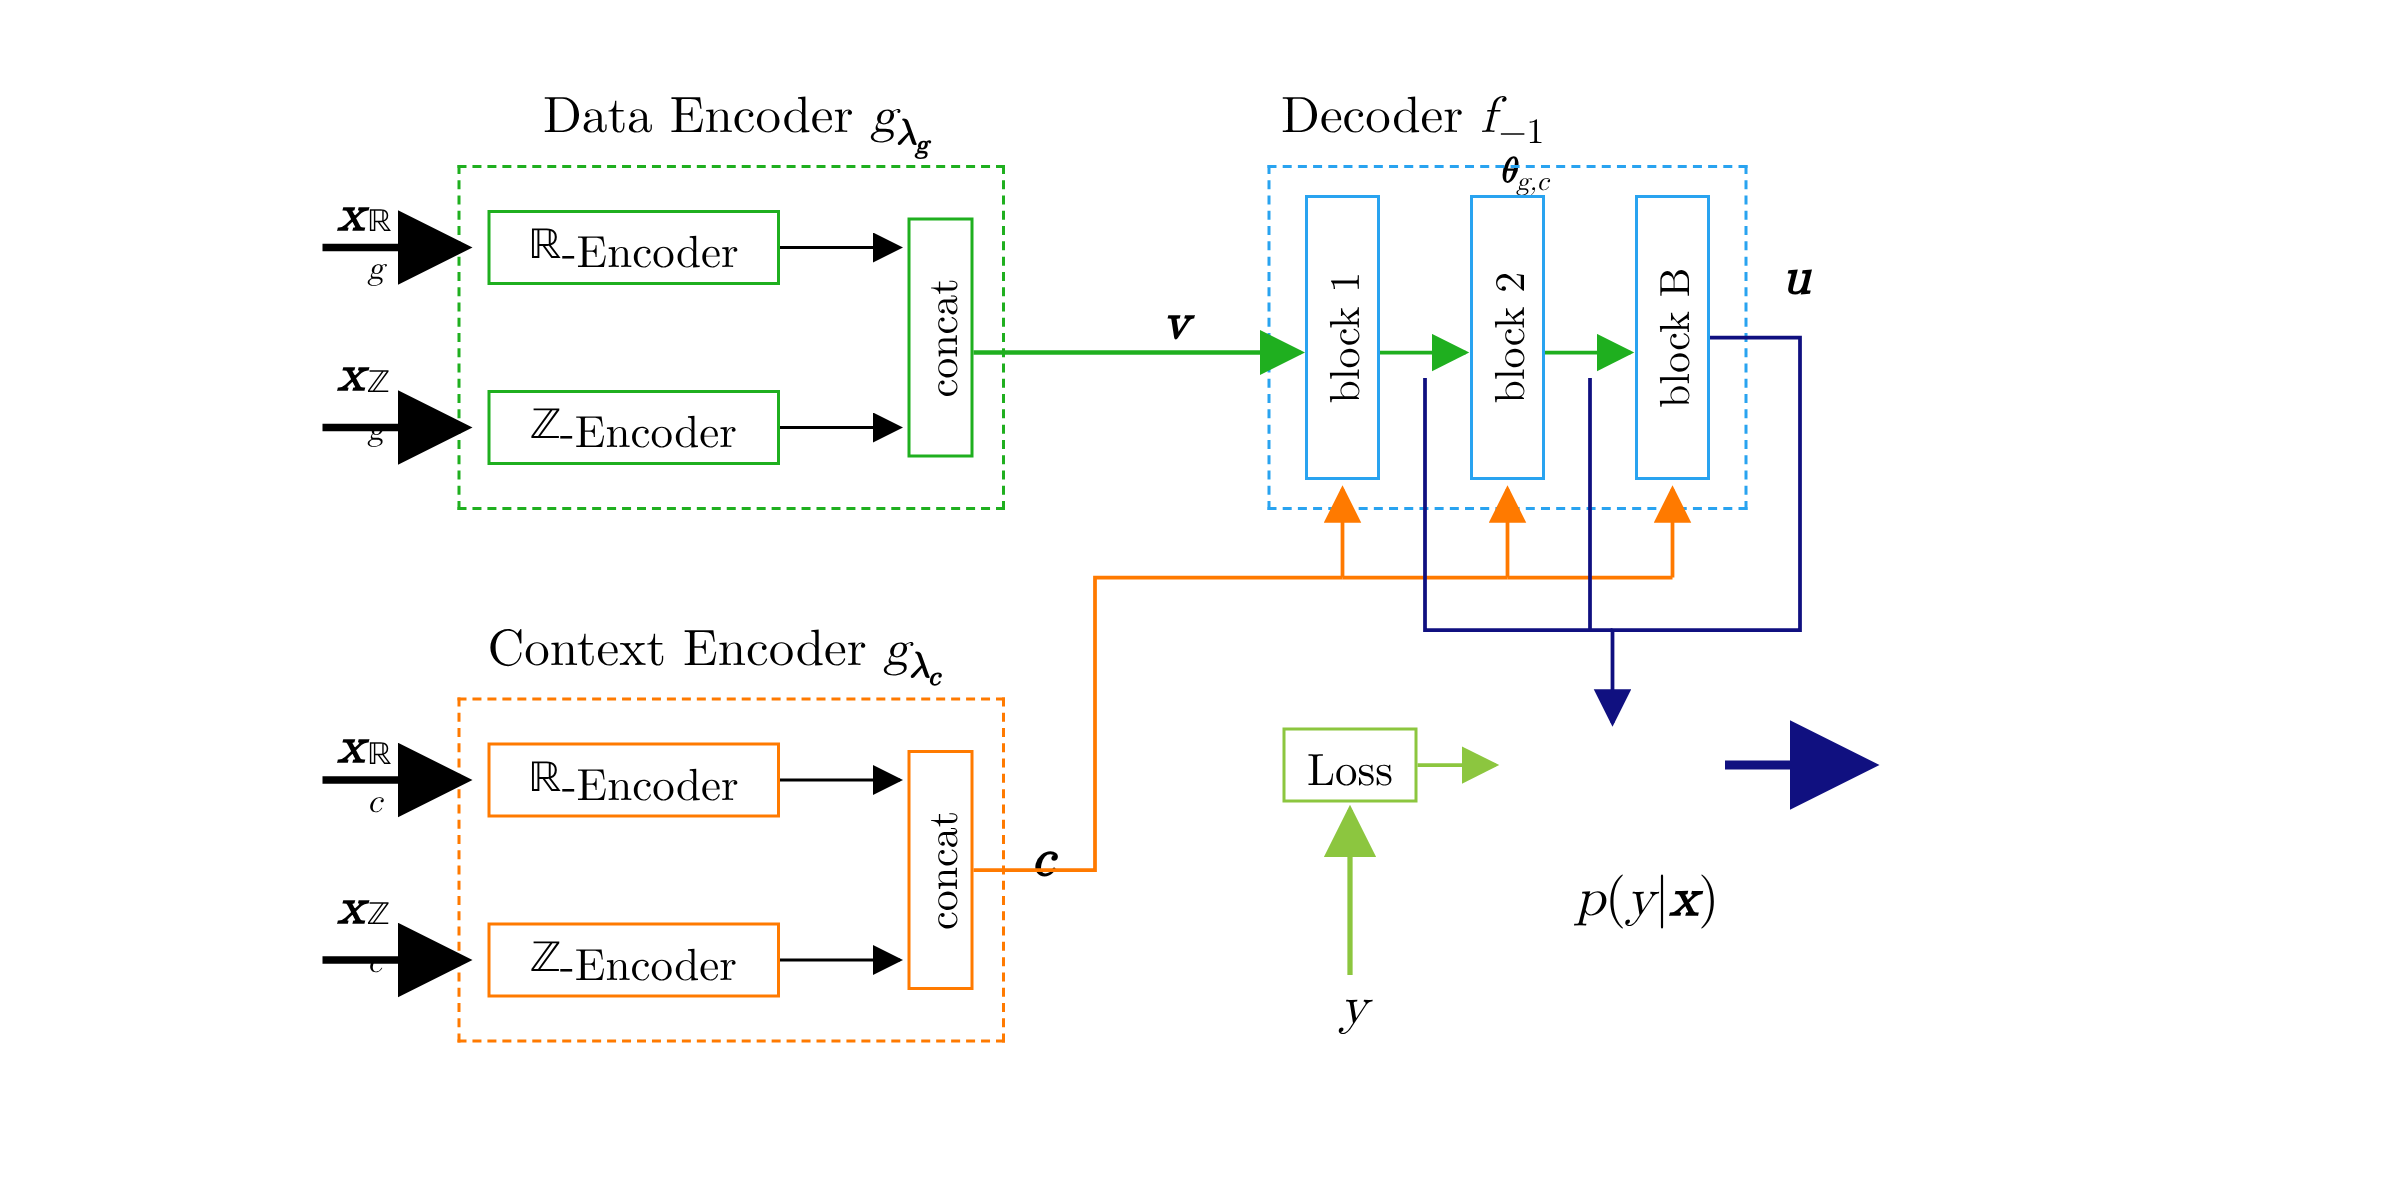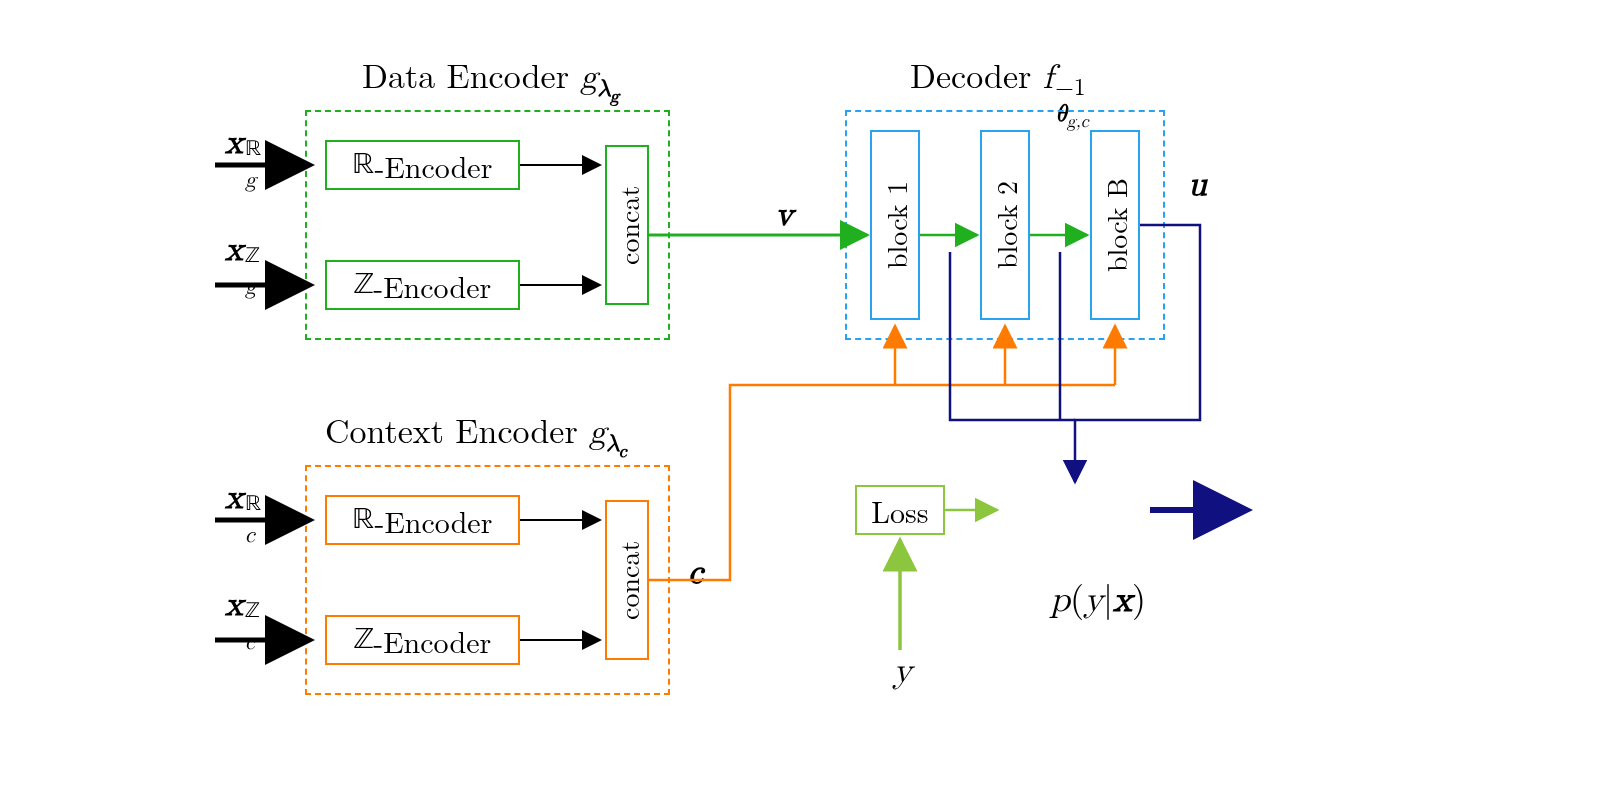"Decoder f" div.label { left: 910px -> 854px }
